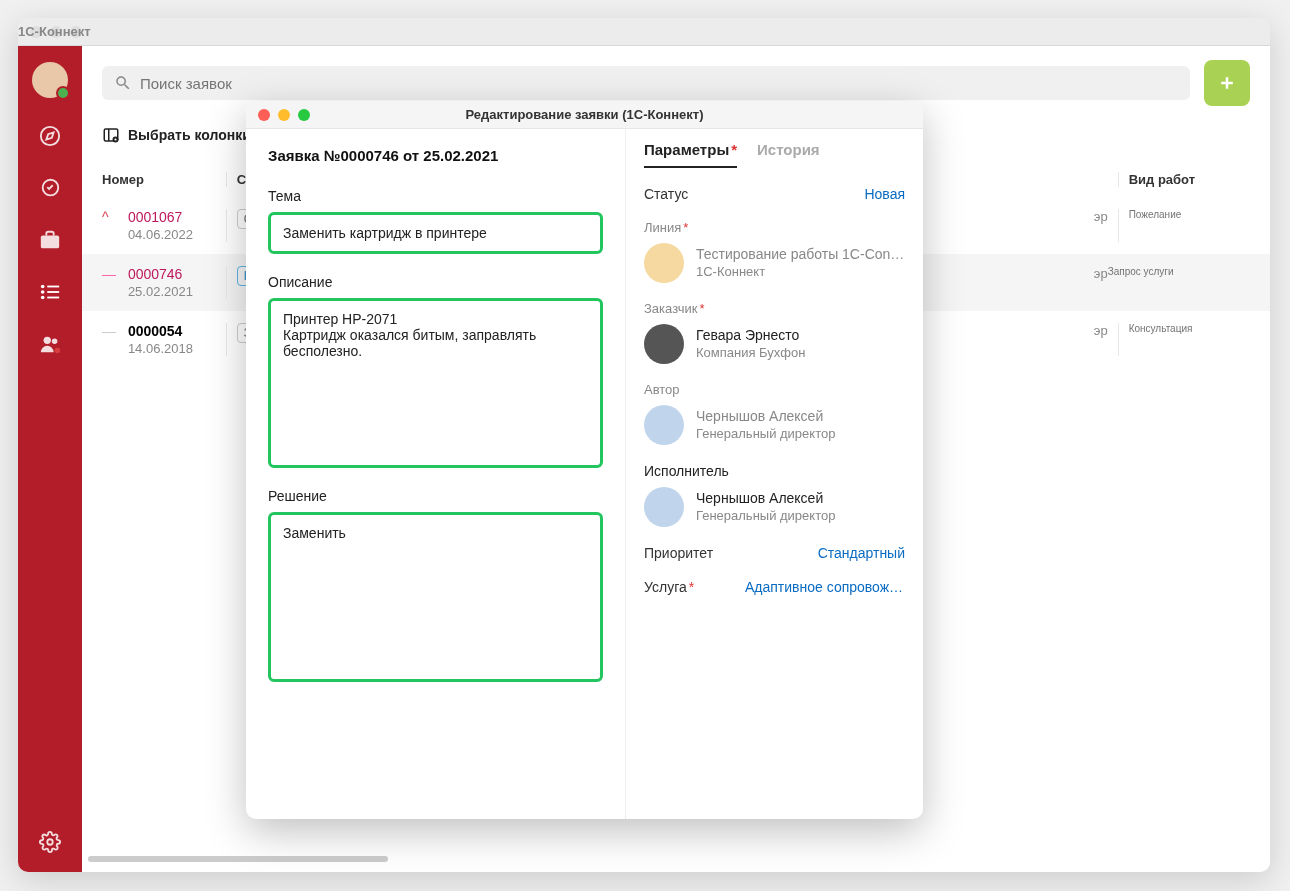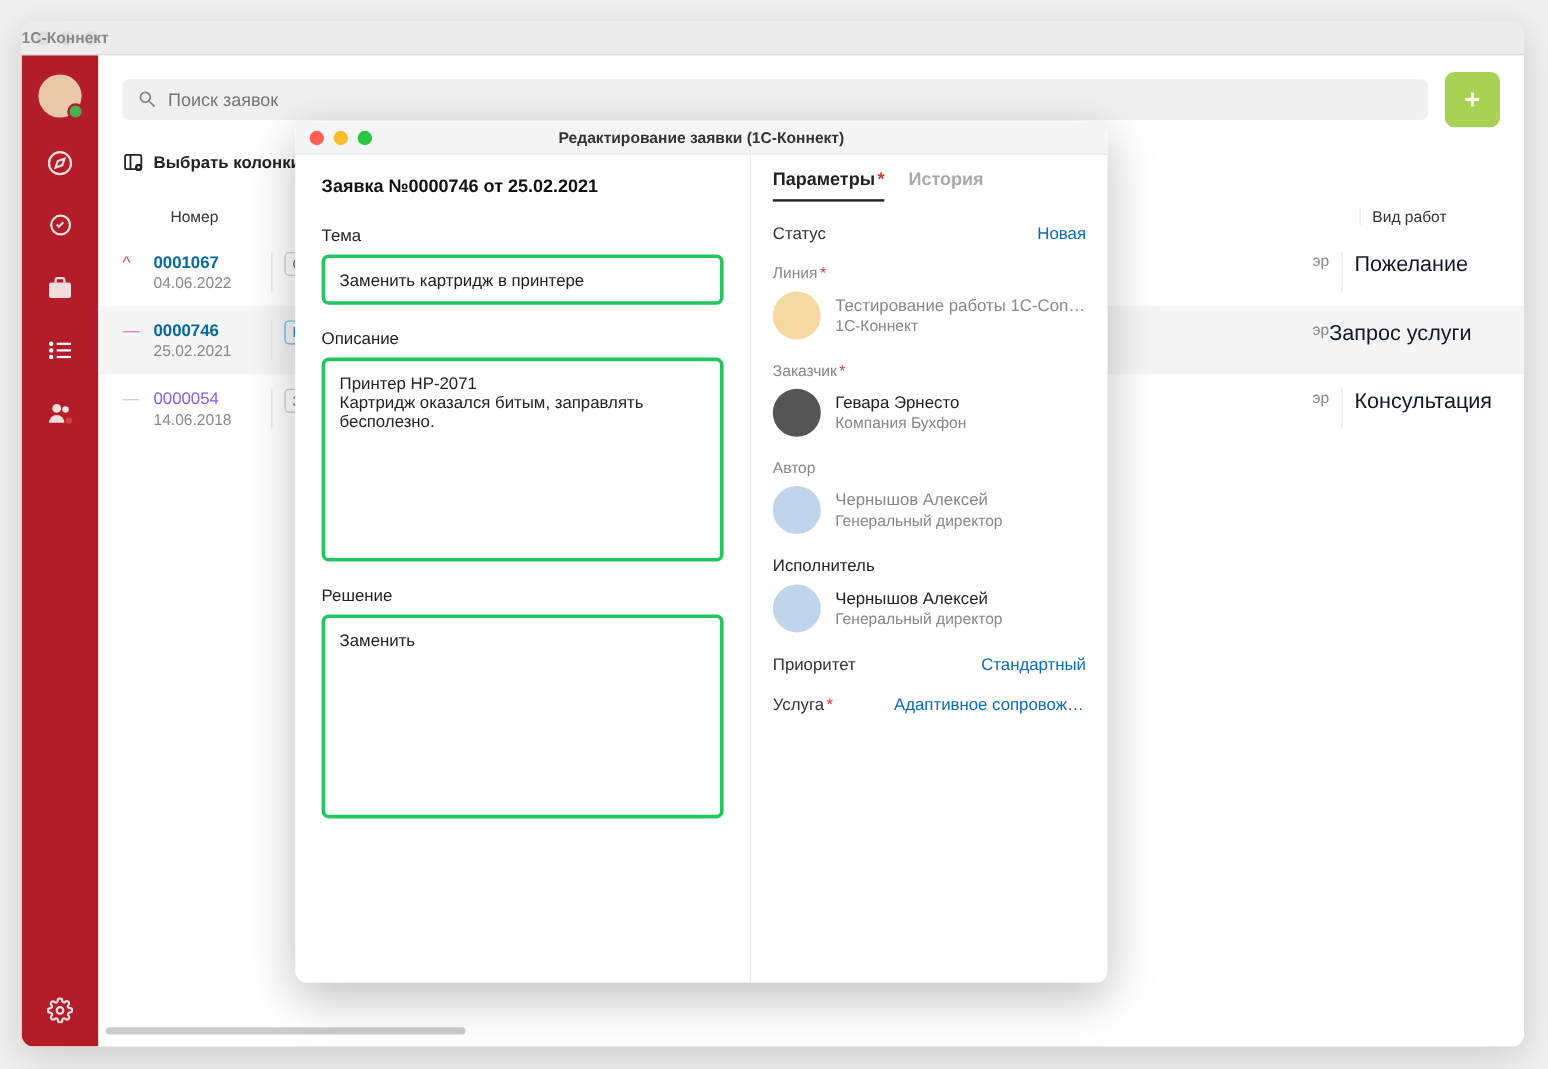"Номер" .thead .col { font-weight: 400 -> 700; margin-left: 40px -> none }
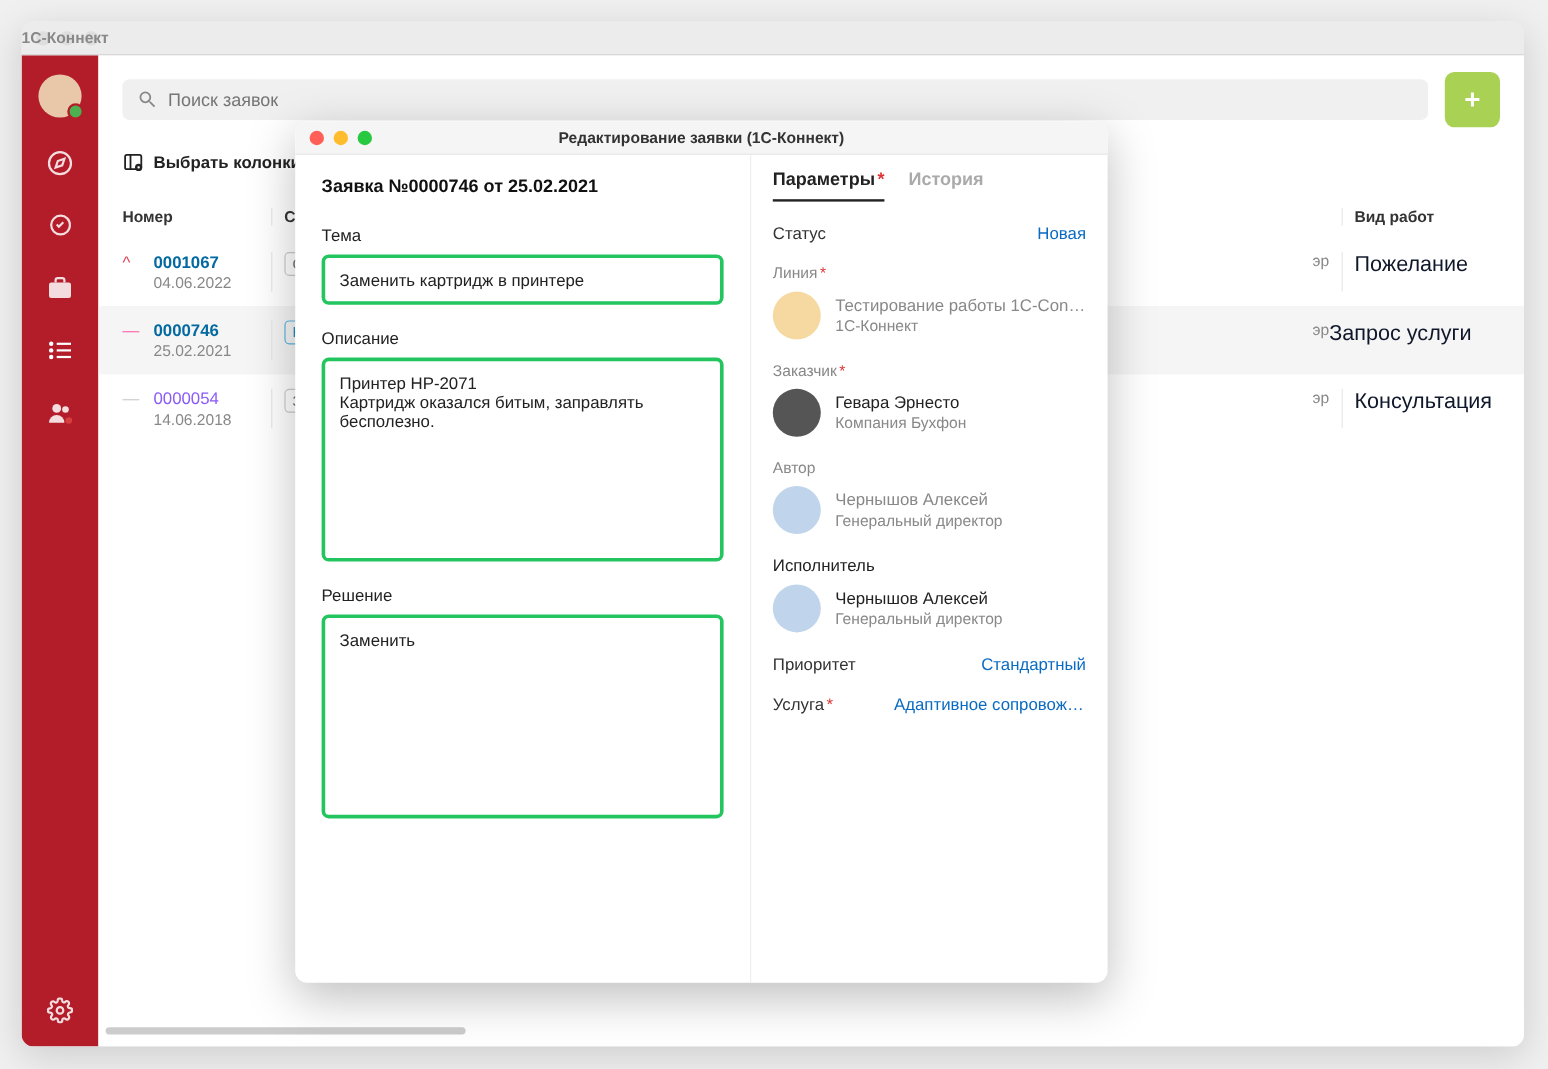"0001067" .row-num { color: #0369a1 -> #be185d; font-weight: 700 -> 400 }
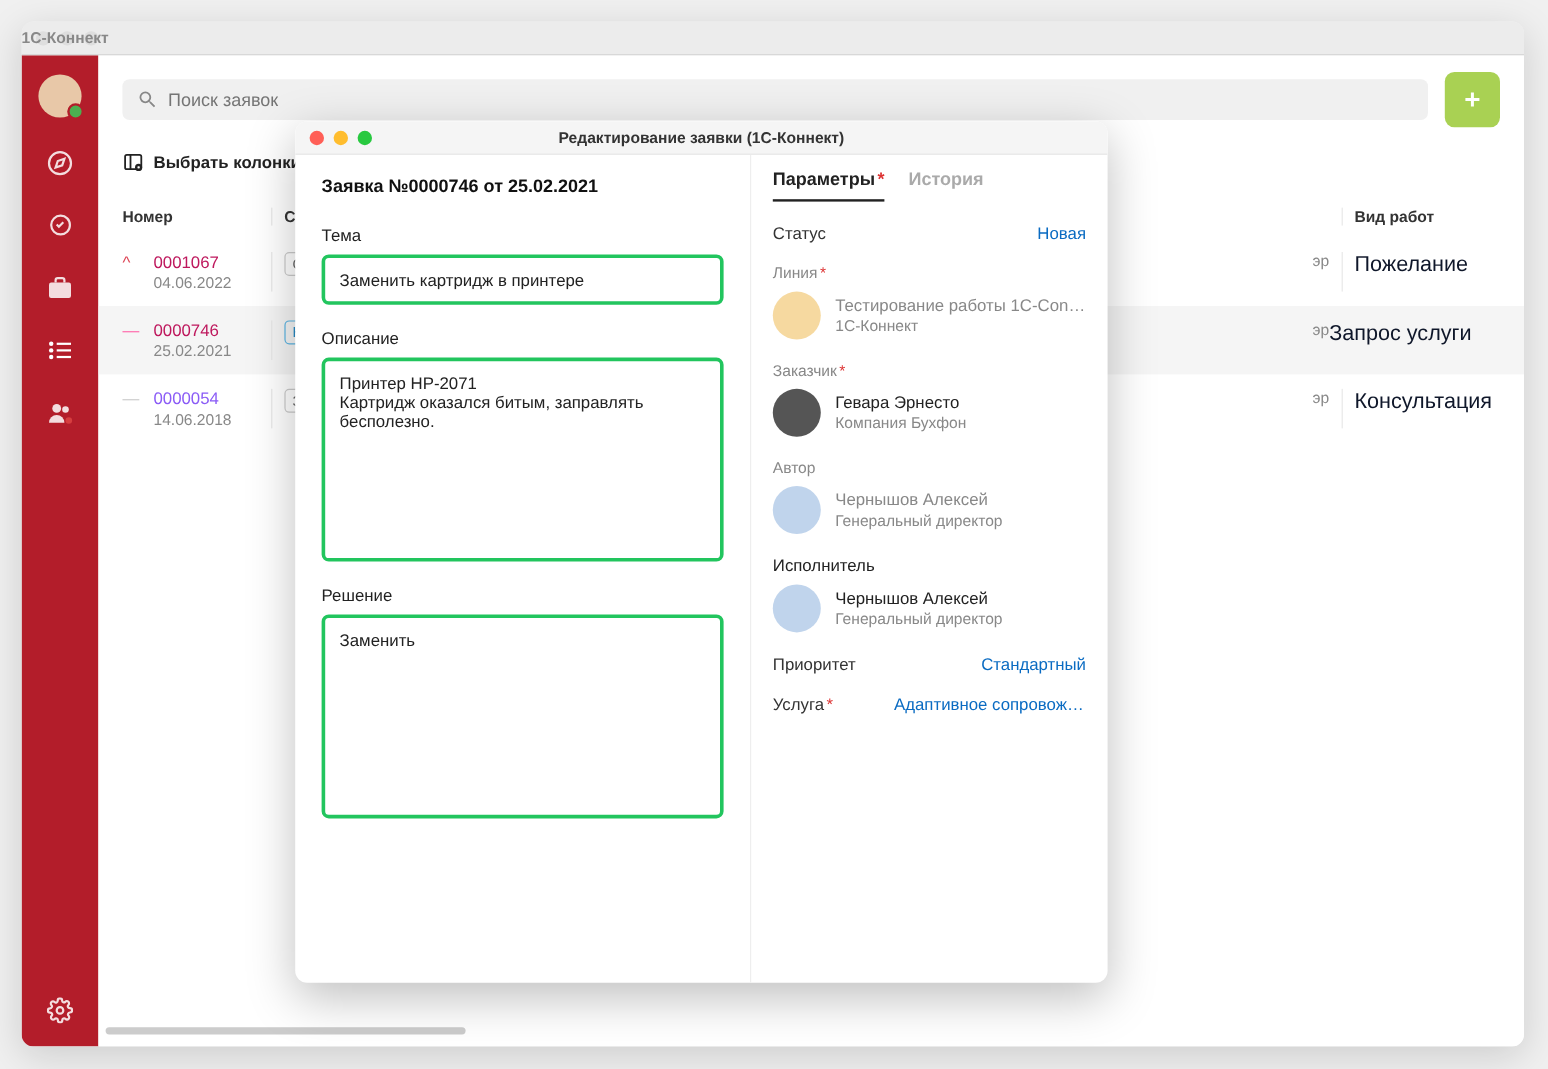"Пожелание" .worktype-text { color: #0f172a -> #737373; font-size: 18px -> 10px }
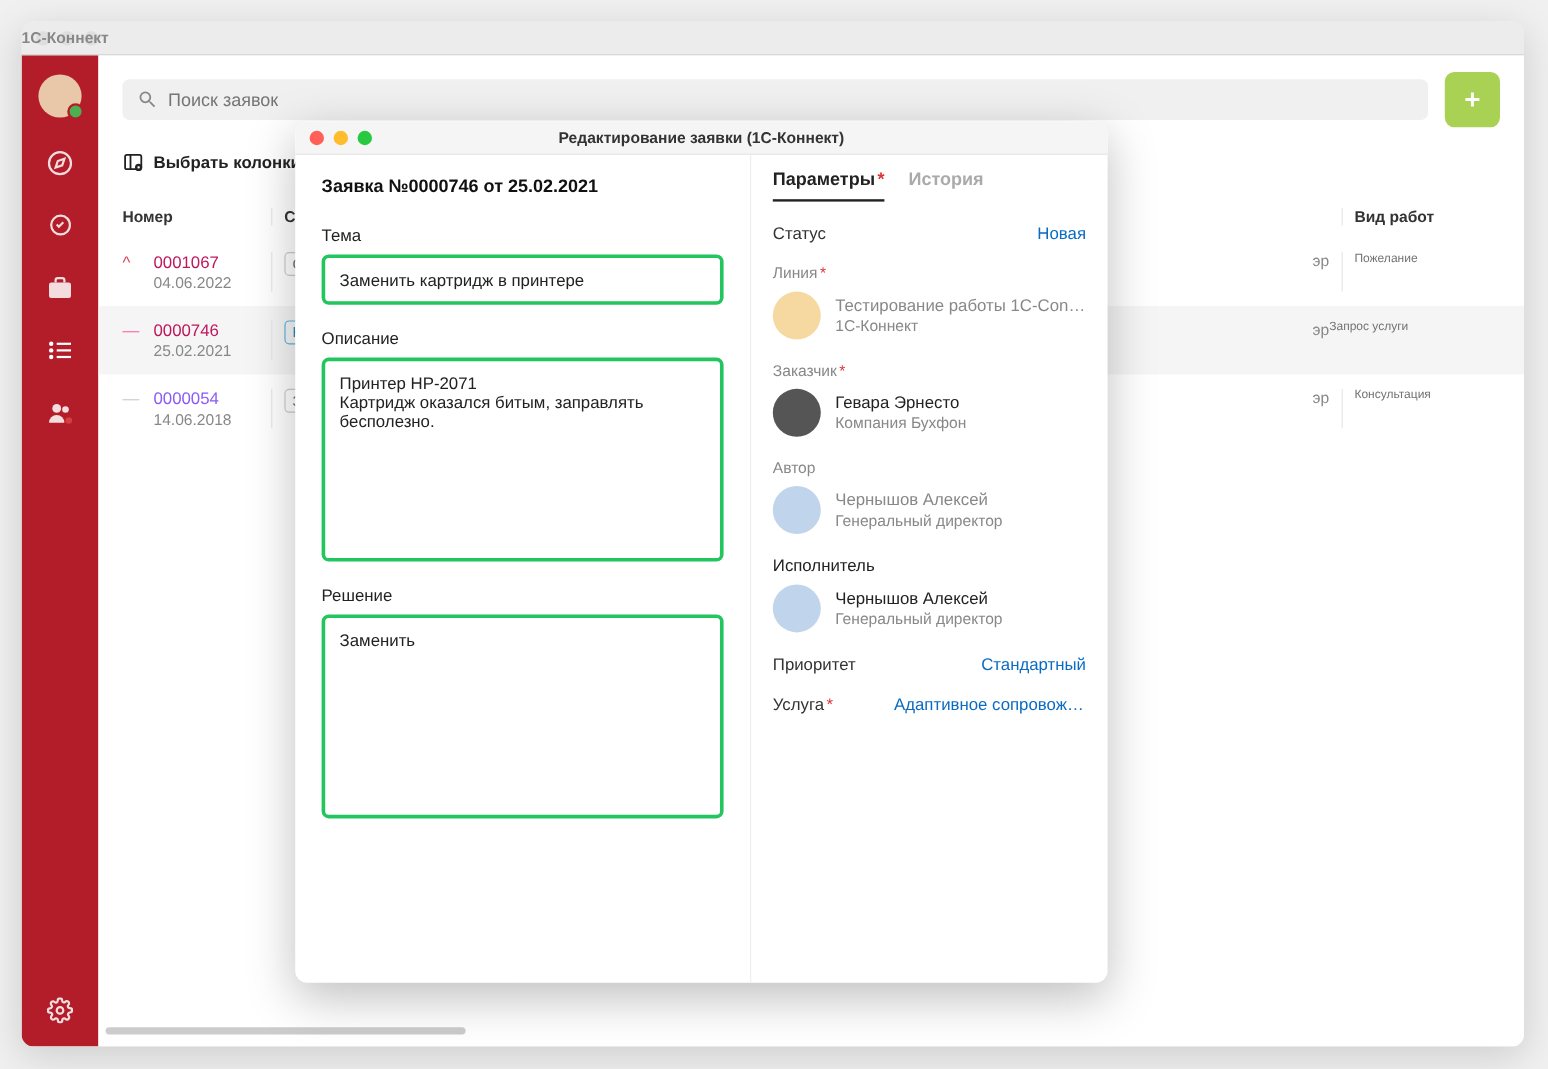"0000054" div.row-num { color: #8b5cf6 -> #000000; font-weight: 400 -> 700 }
